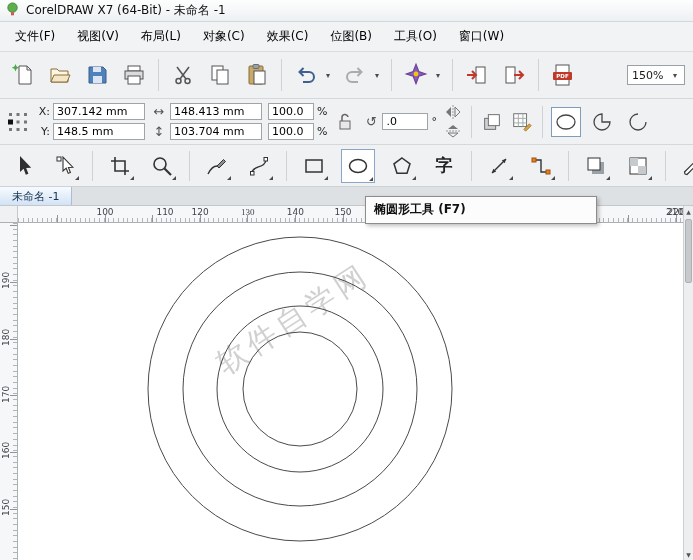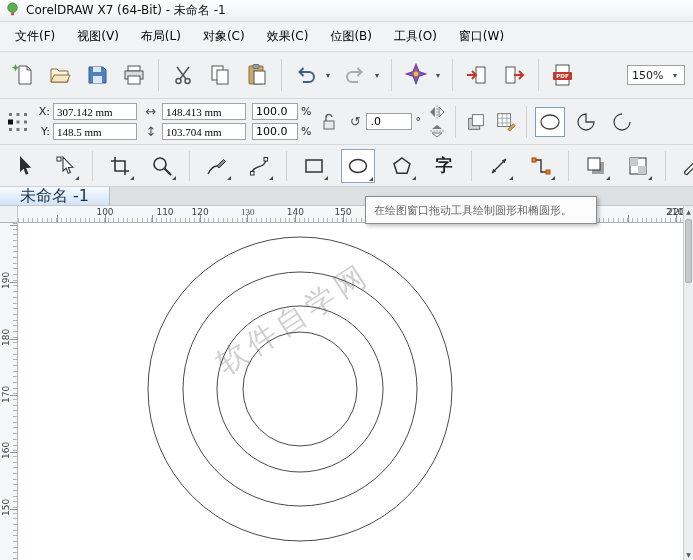"307.142 mm" .w78 { font-family: Liberation Serif, serif -> none; width: 84px -> 92px }
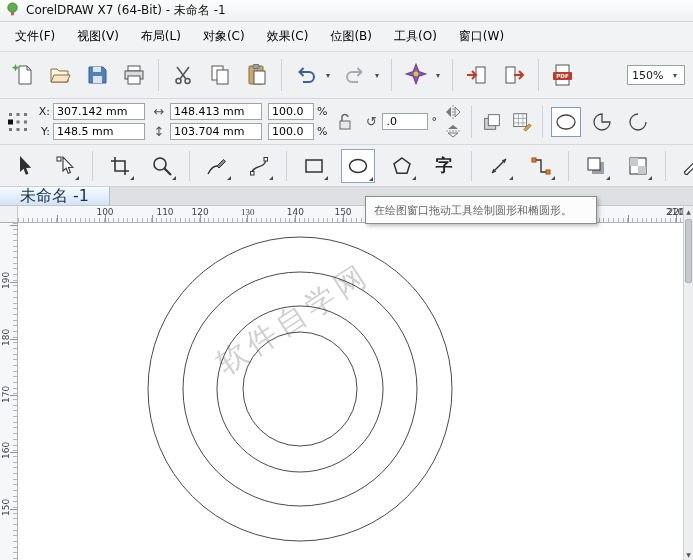"未命名 -1" .doctab { font-size: 16px -> 11px; padding: 0 20px -> 0 12px }
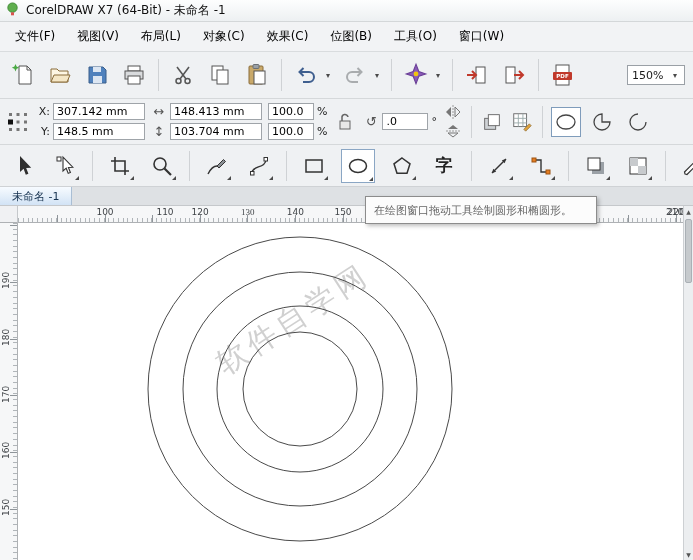"椭圆形工具 (F7)" div.tt-title { html: none -> <div>椭圆形工具 (F7)</div> }
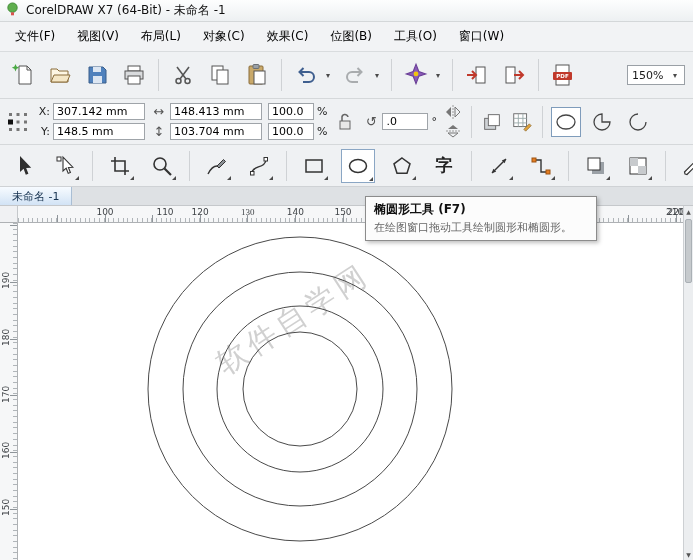"在绘图窗口拖动工具绘制圆形和椭圆形。" div.tt-desc { html: <div>在绘图窗口拖动工具绘制圆形和椭圆形。</div> -> none }
